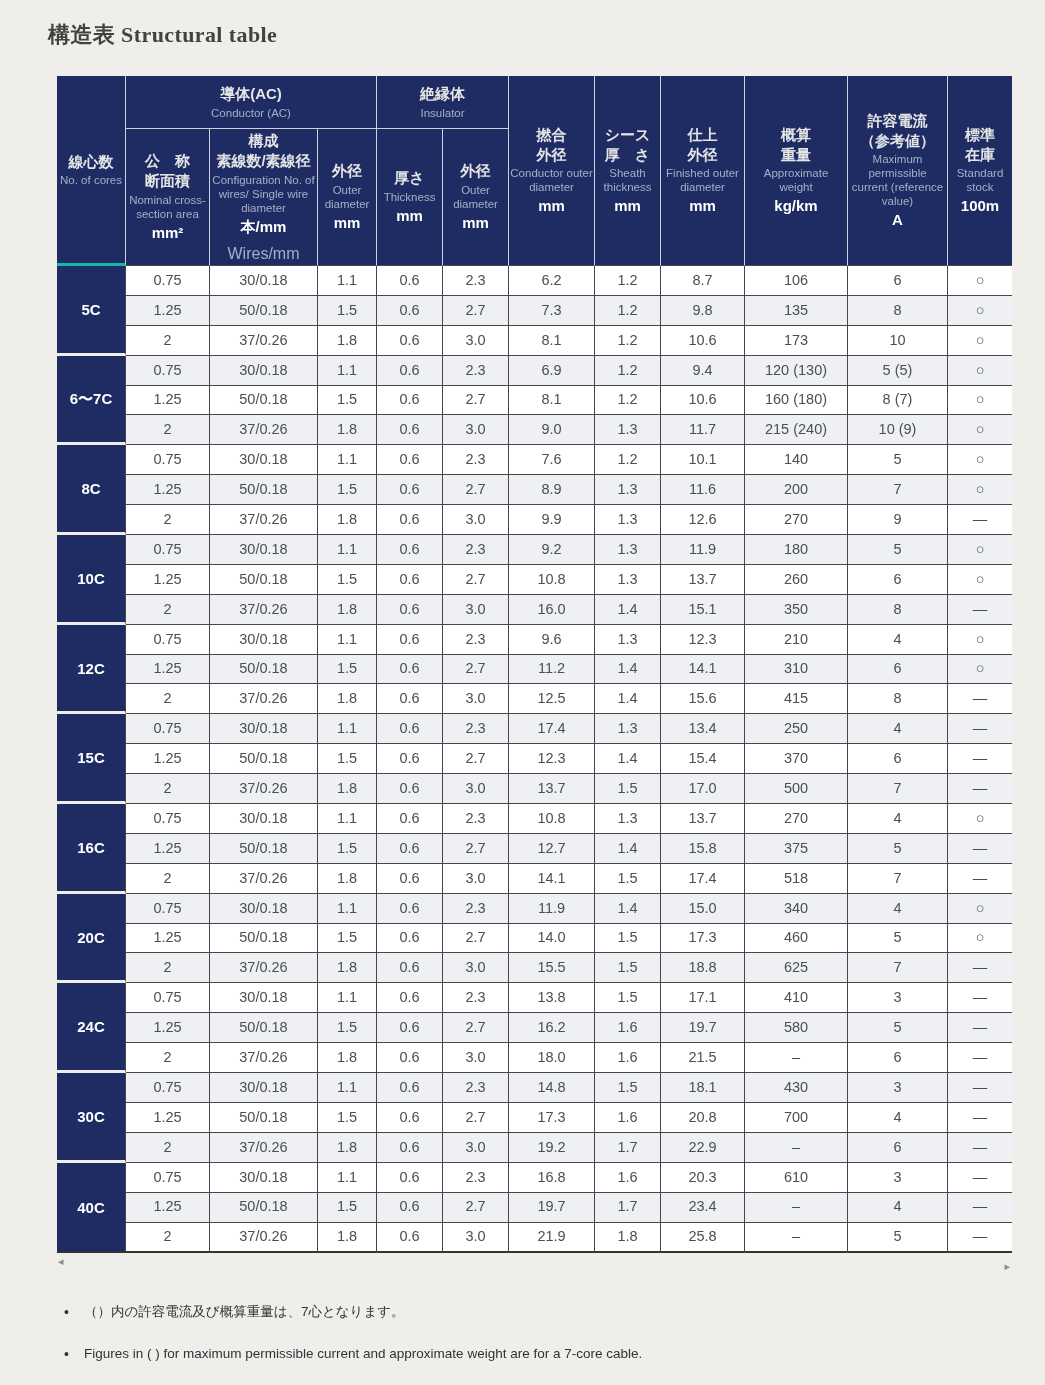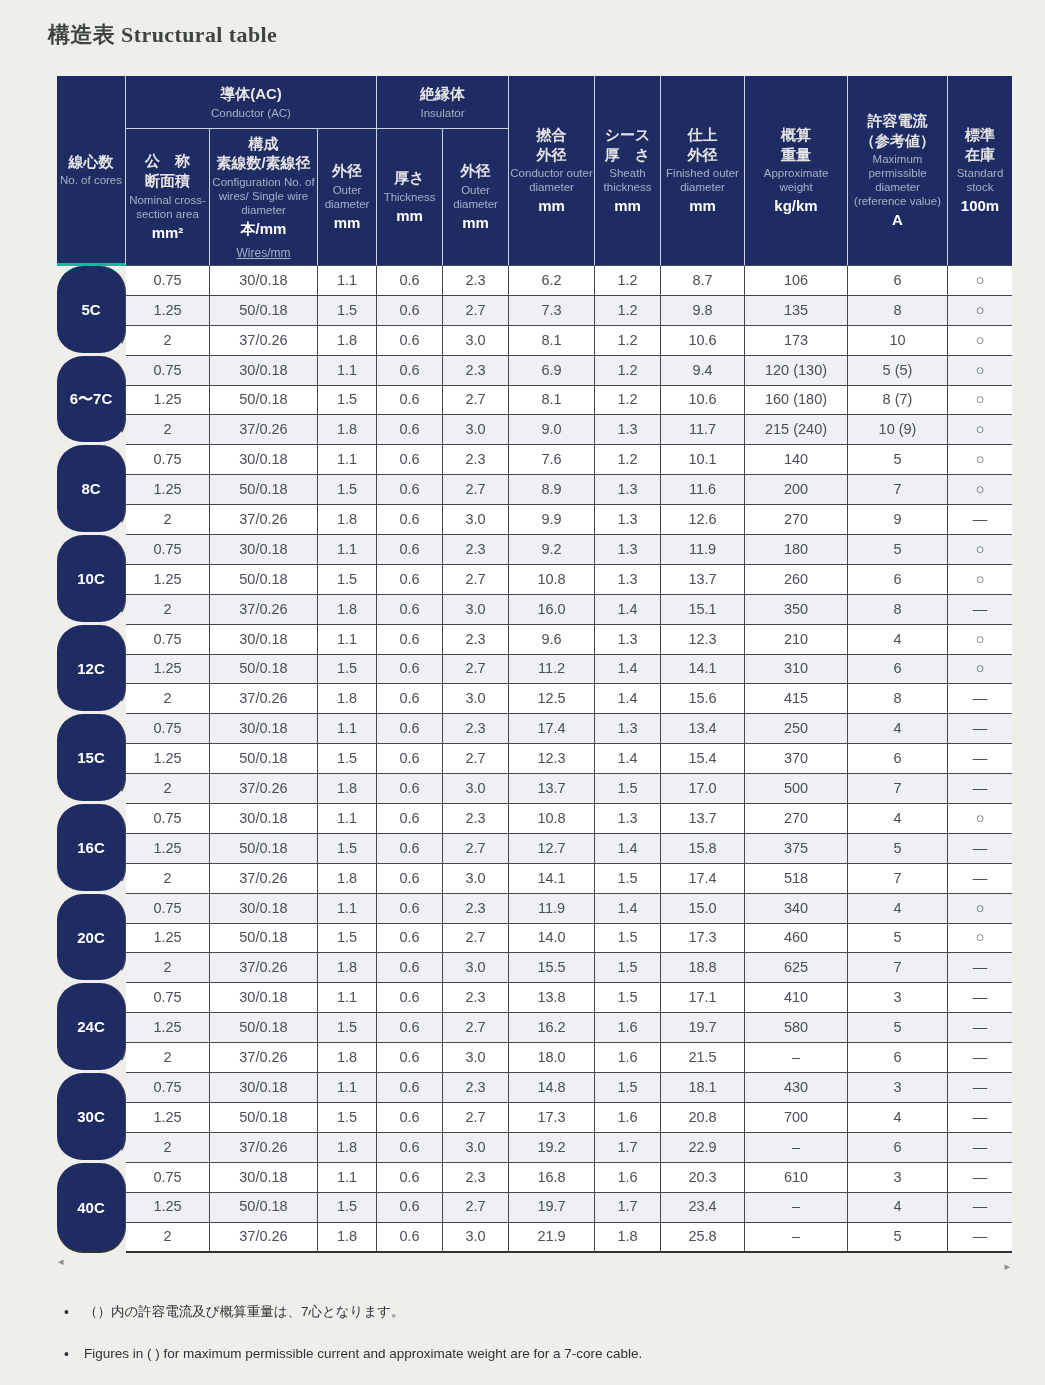"Maximum permissible diameter (reference" div.h-en { text: diameter -> current }
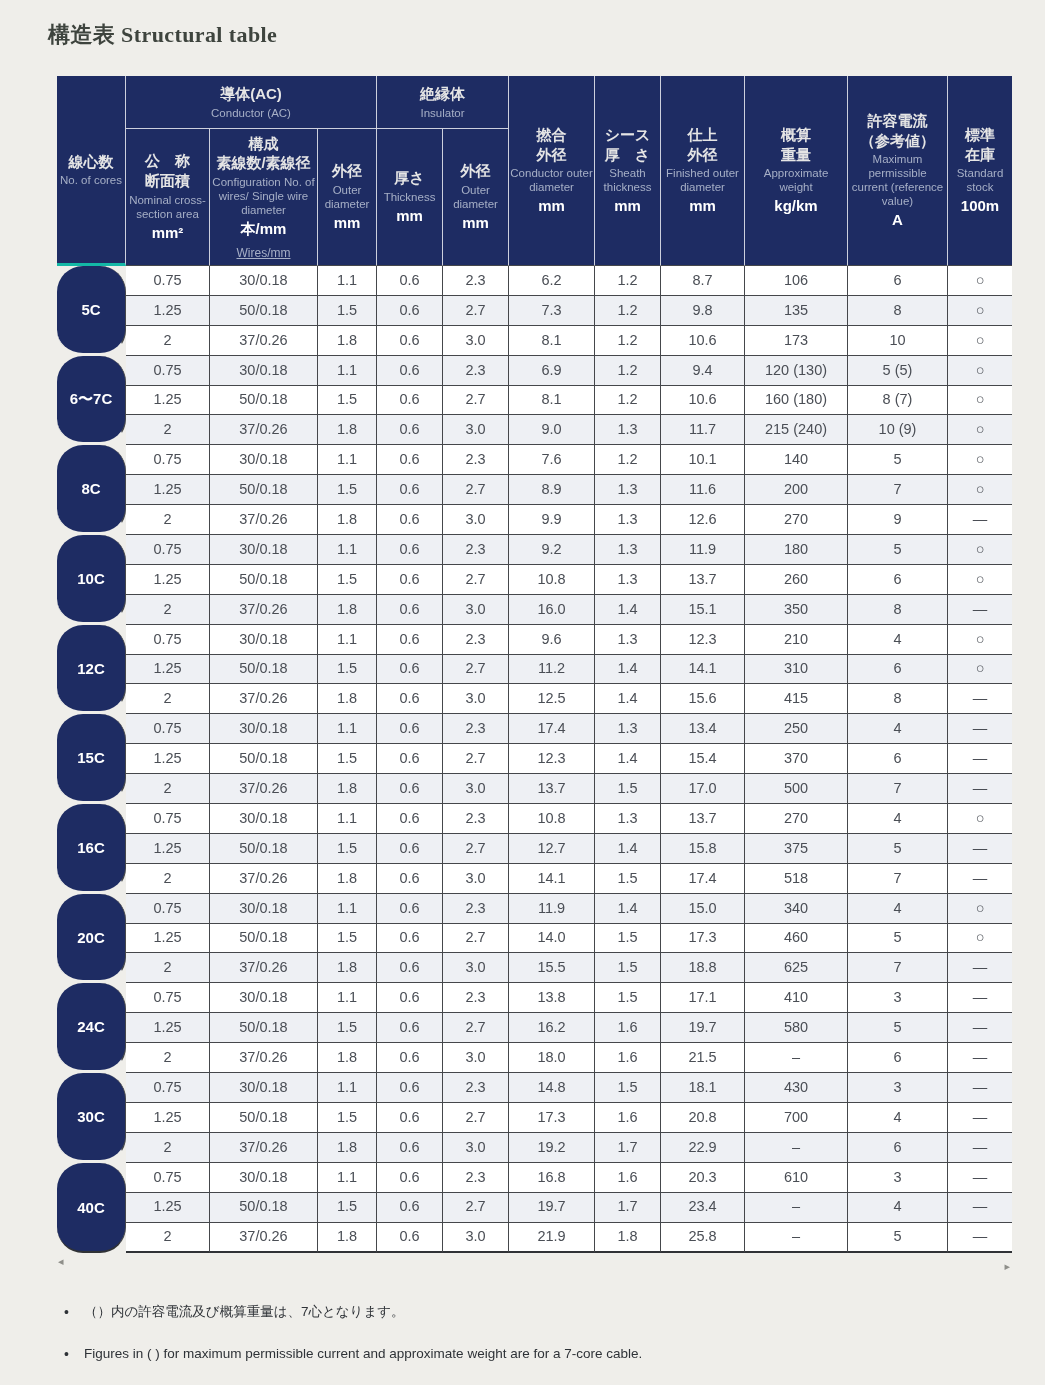"Wires/mm" .h-unit-en { font-size: 12px -> 16px; text-decoration: underline -> none }
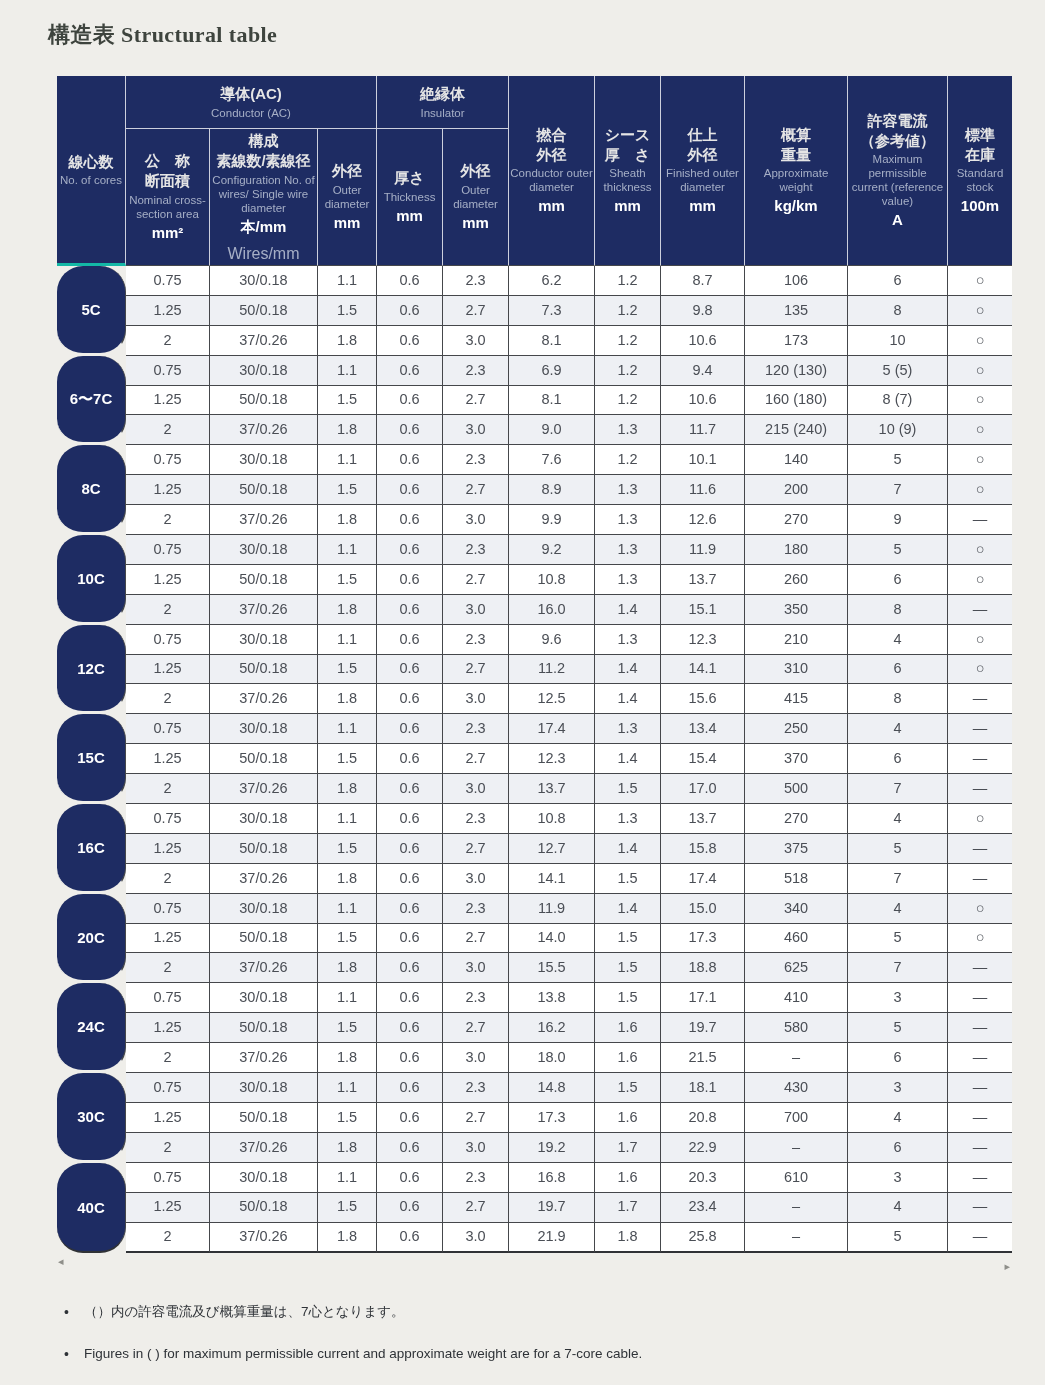"5C" tbody th.group-label { border-radius: 26px -> none }
